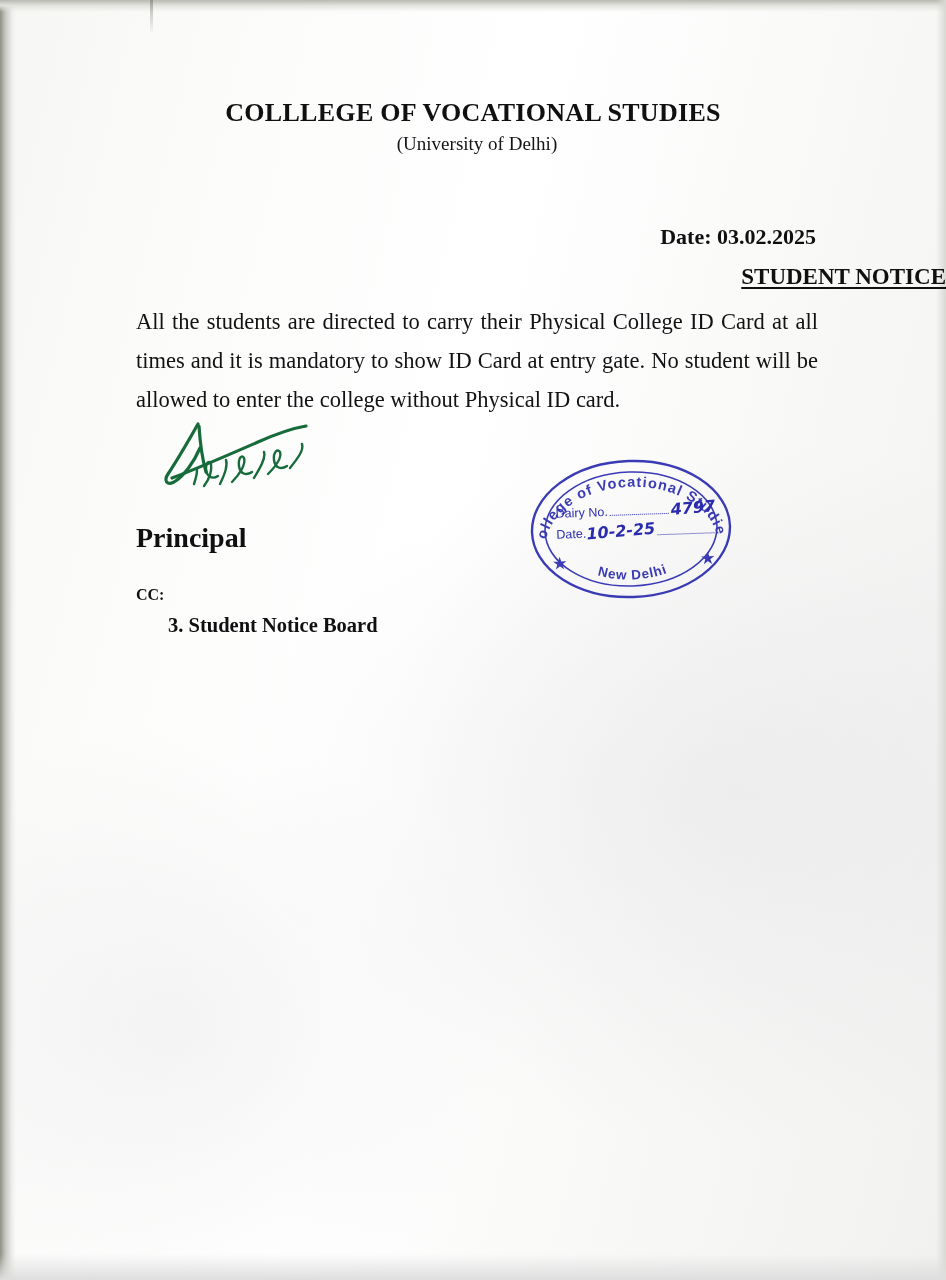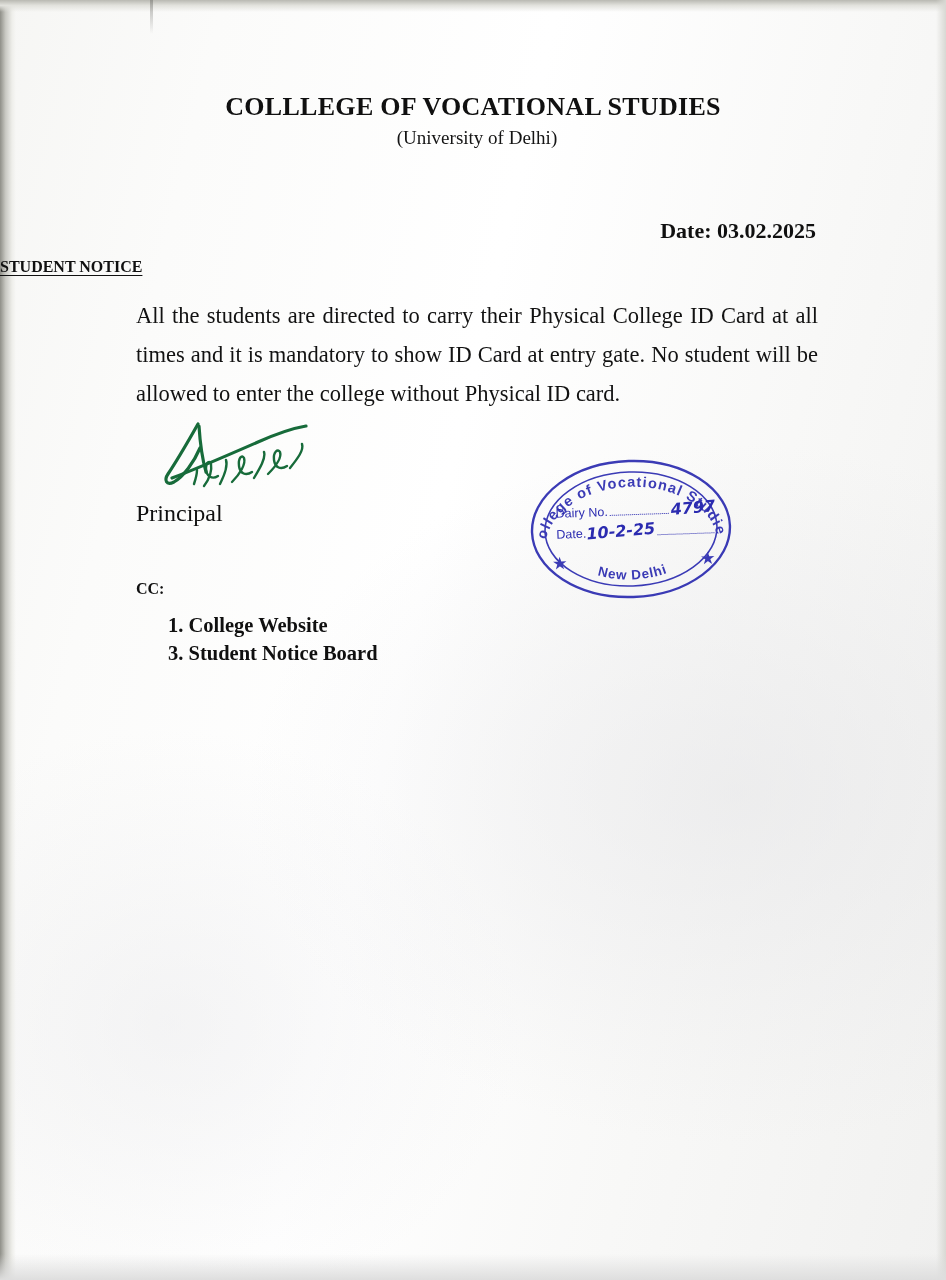"COLLLEGE OF VOCATIONAL STUDIES" .doc-text { margin-top: none -> 6px }
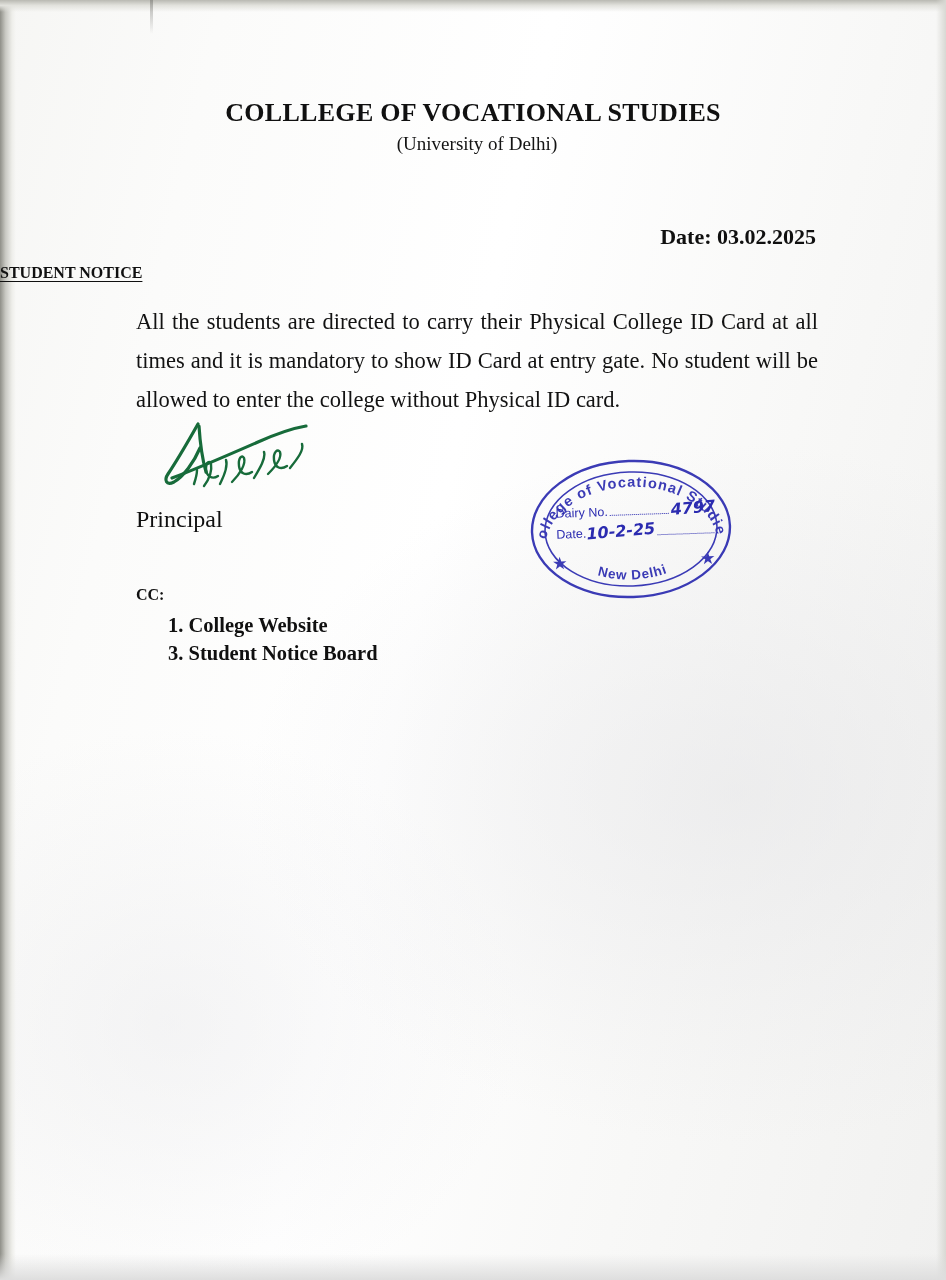"STUDENT NOTICE" #notice-title { font-size: 16px -> 23px; text-align: left -> right }
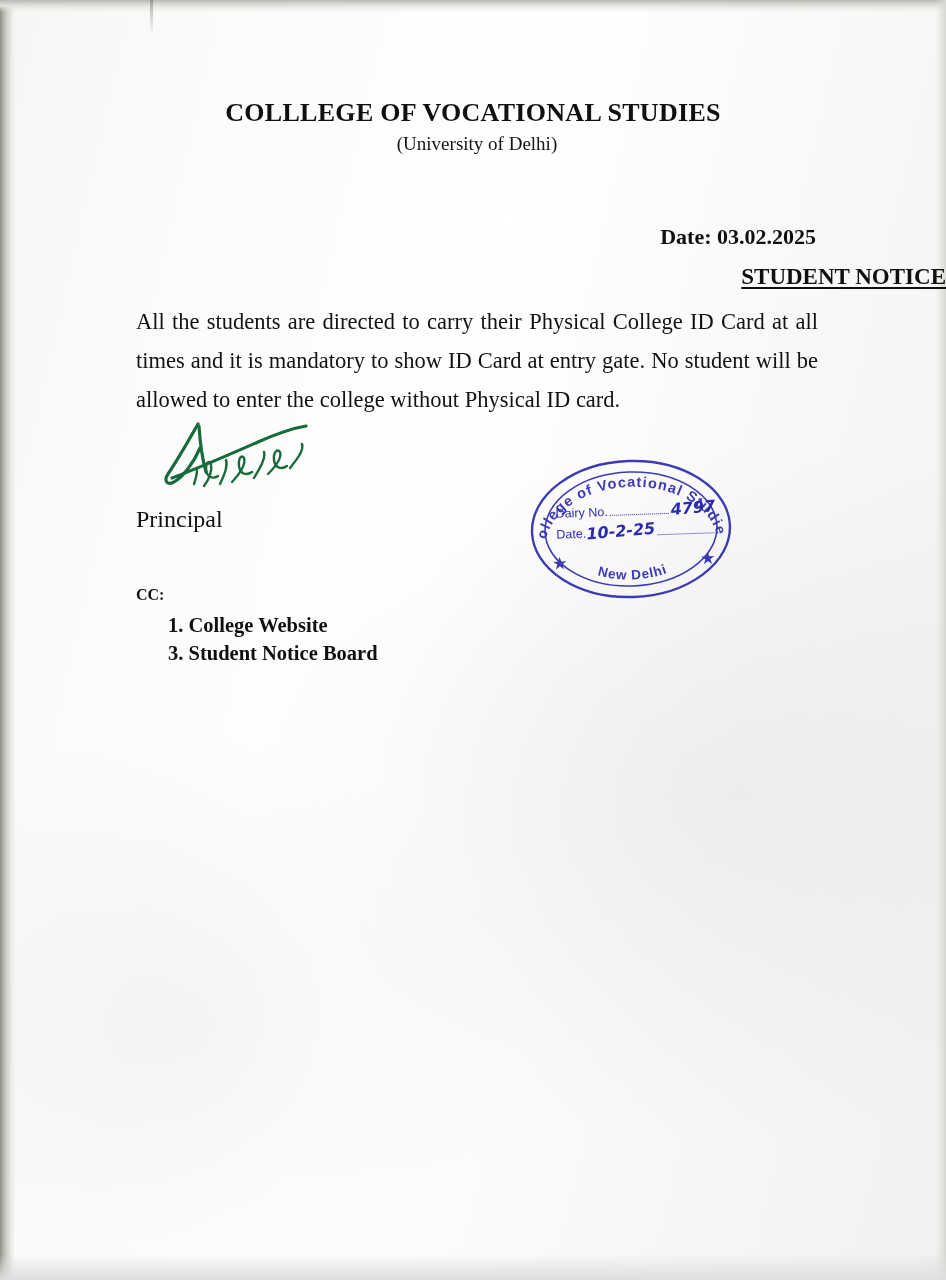"Principal" #principal-label { font-size: 24px -> 28px; font-weight: normal -> bold; top: 500px -> 516px }
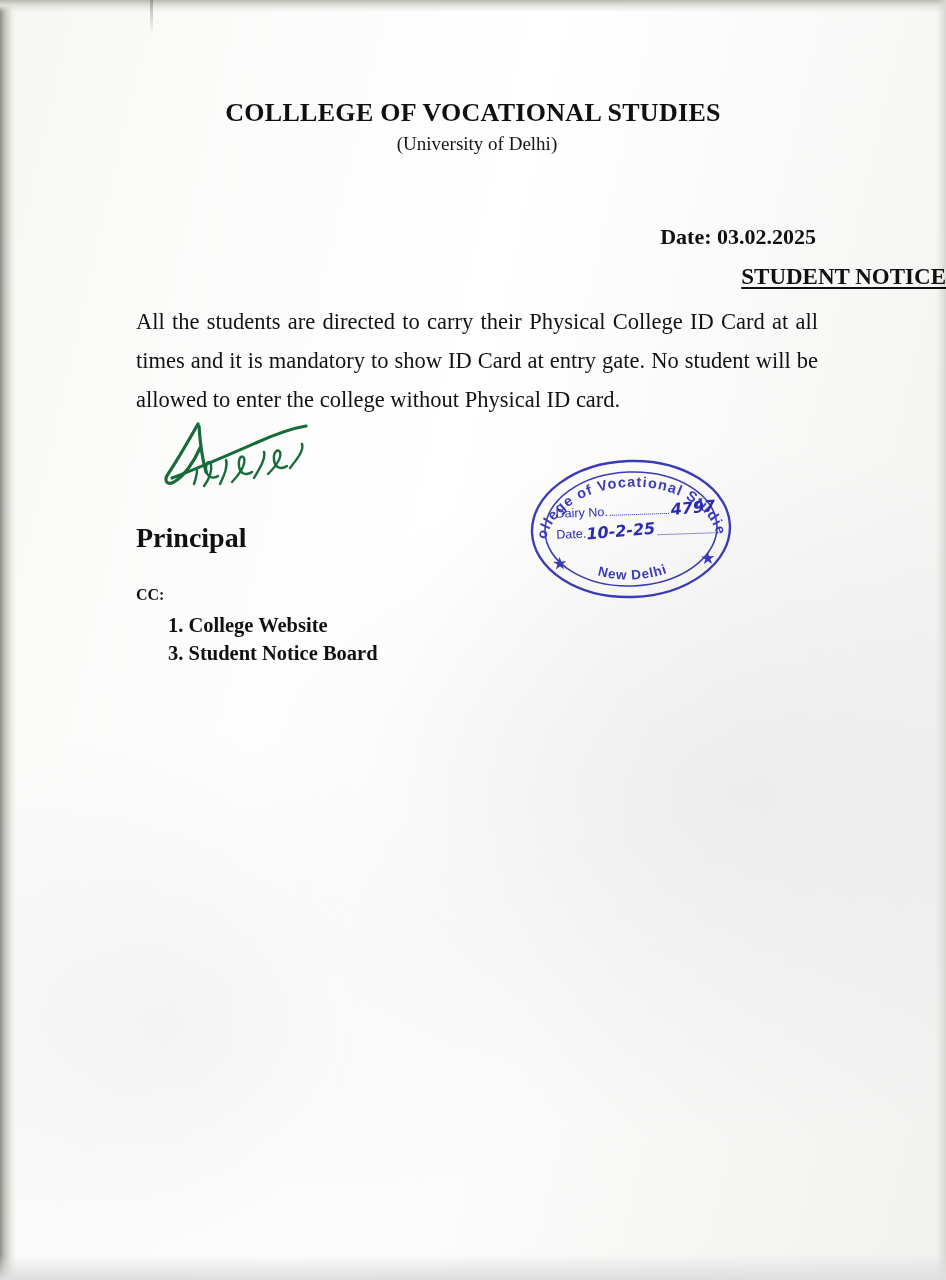"1. College Website" div { html: <div>1. College Website</div> -> none }
